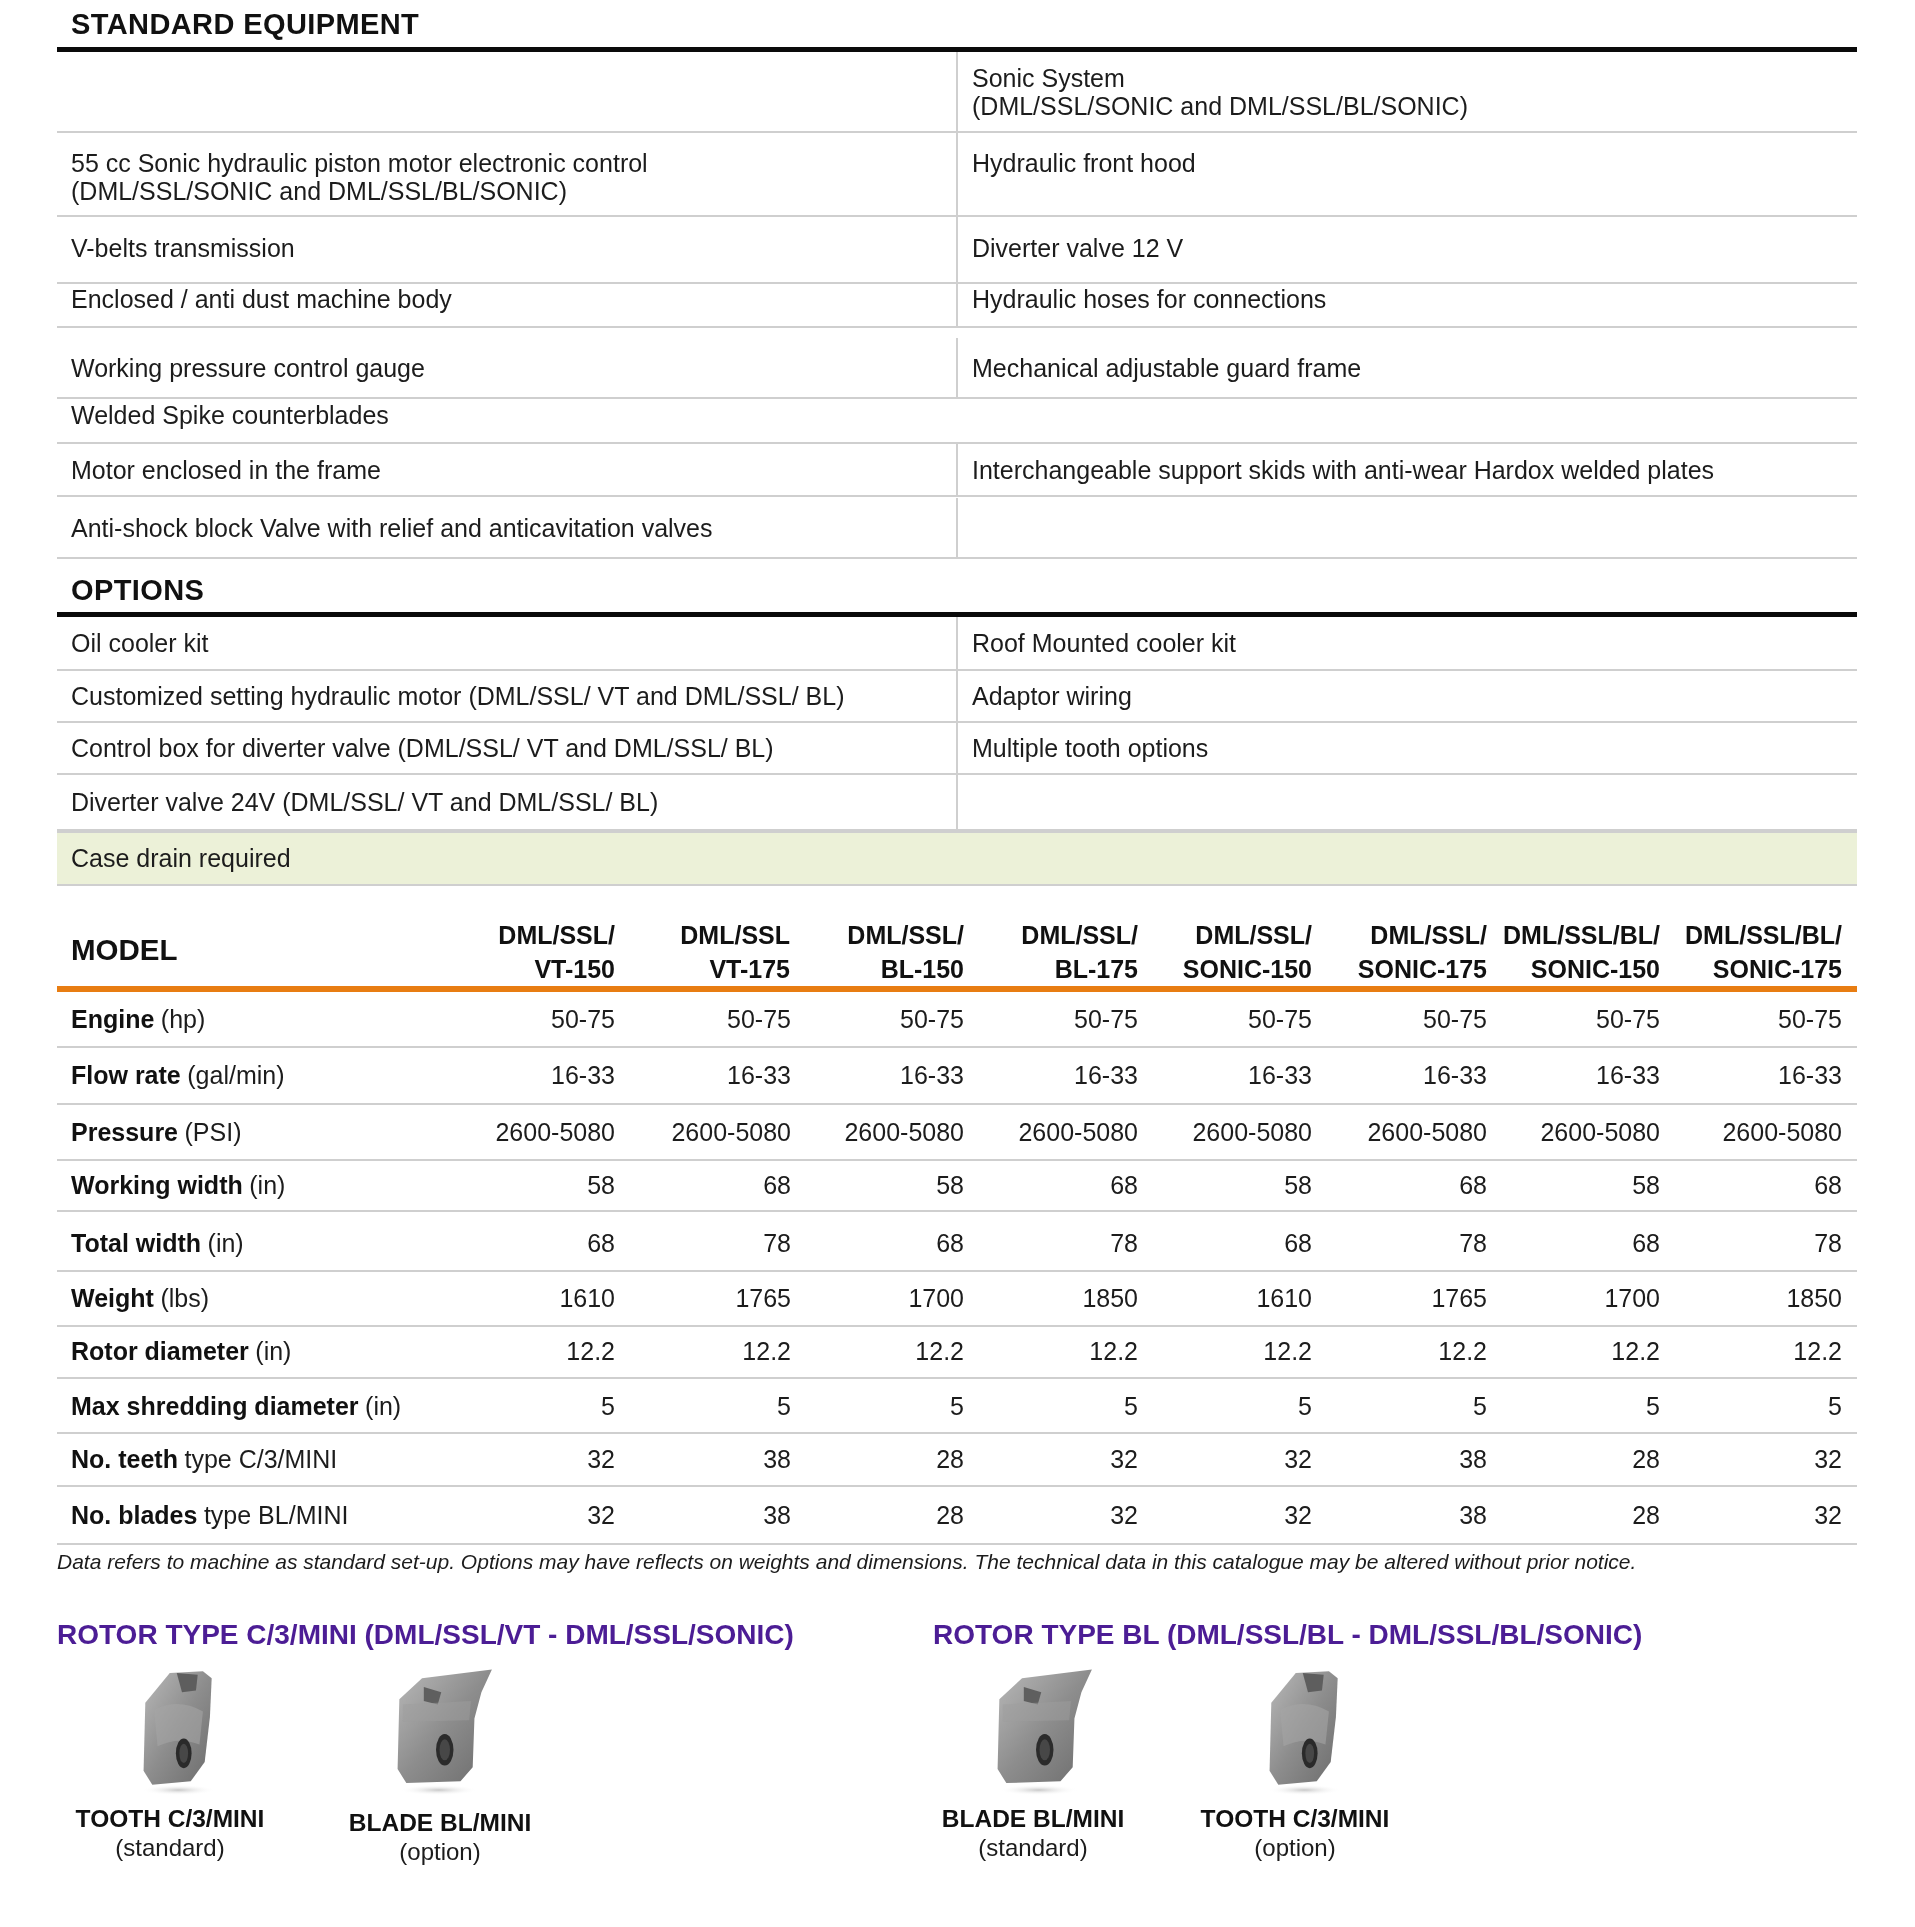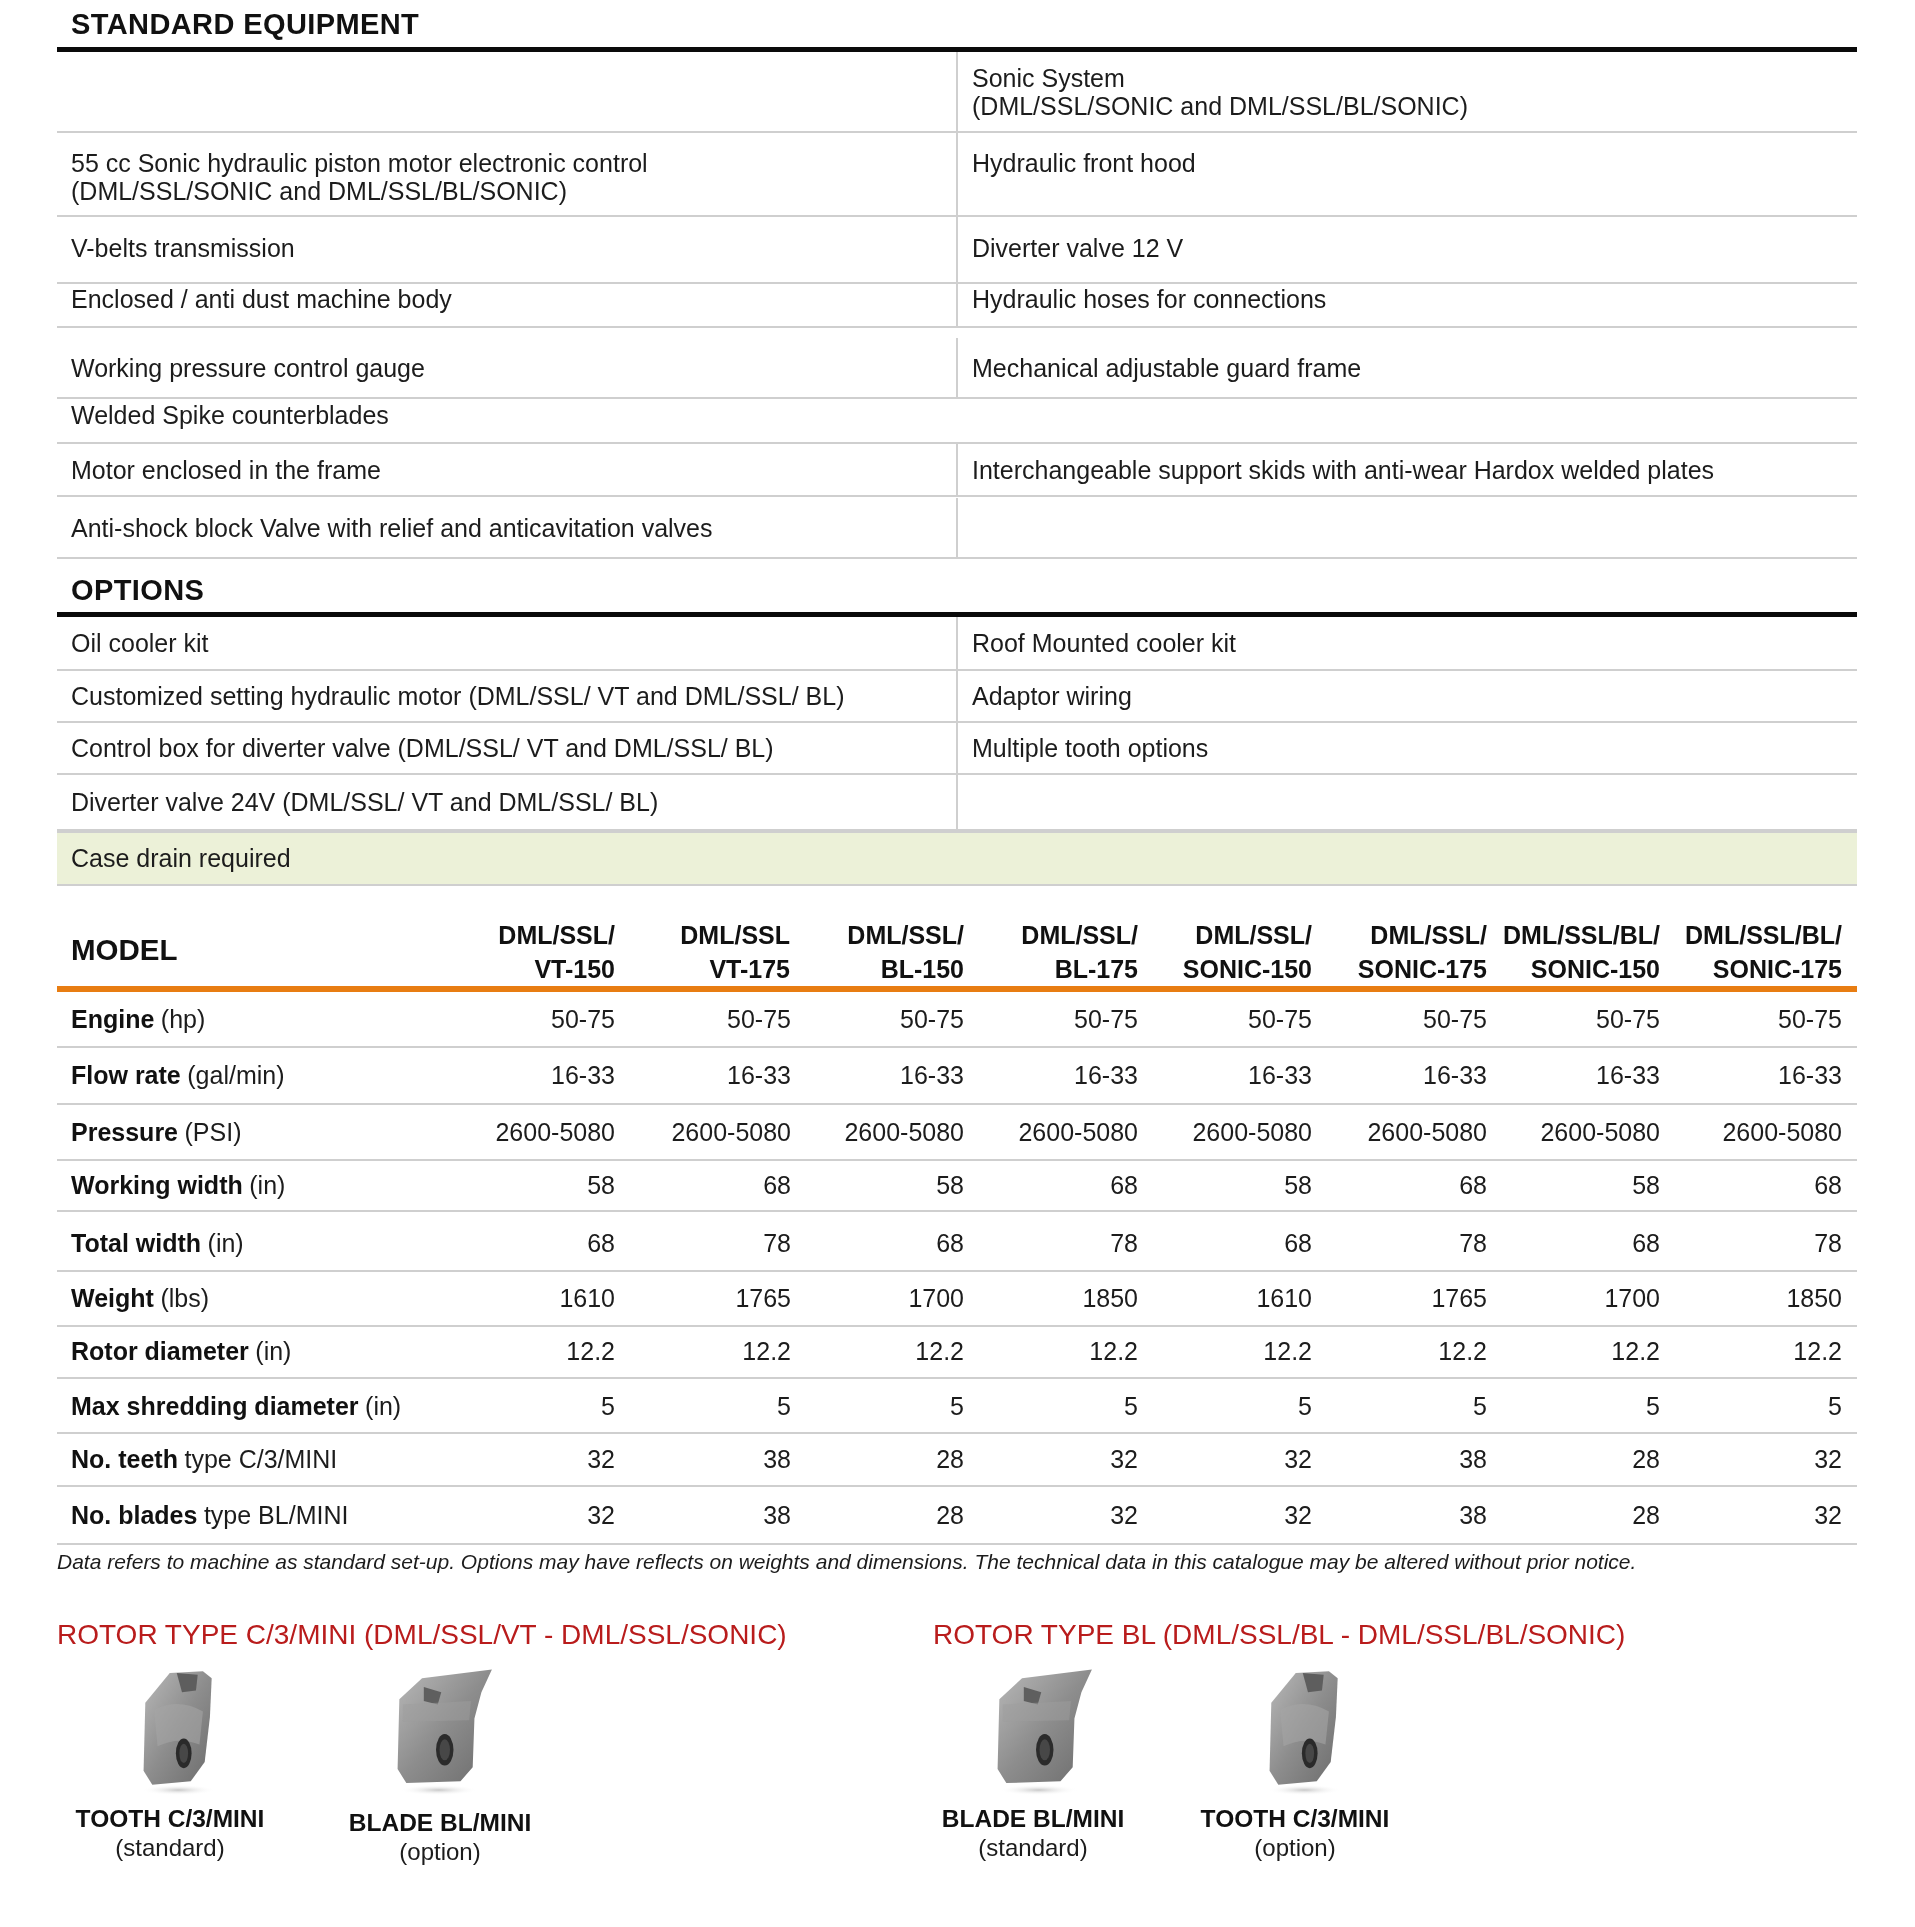"ROTOR TYPE C/3/MINI (DML/SSL/VT -" .rotor-title { color: #b91c1c -> #4c1d95; font-weight: 400 -> 700 }
